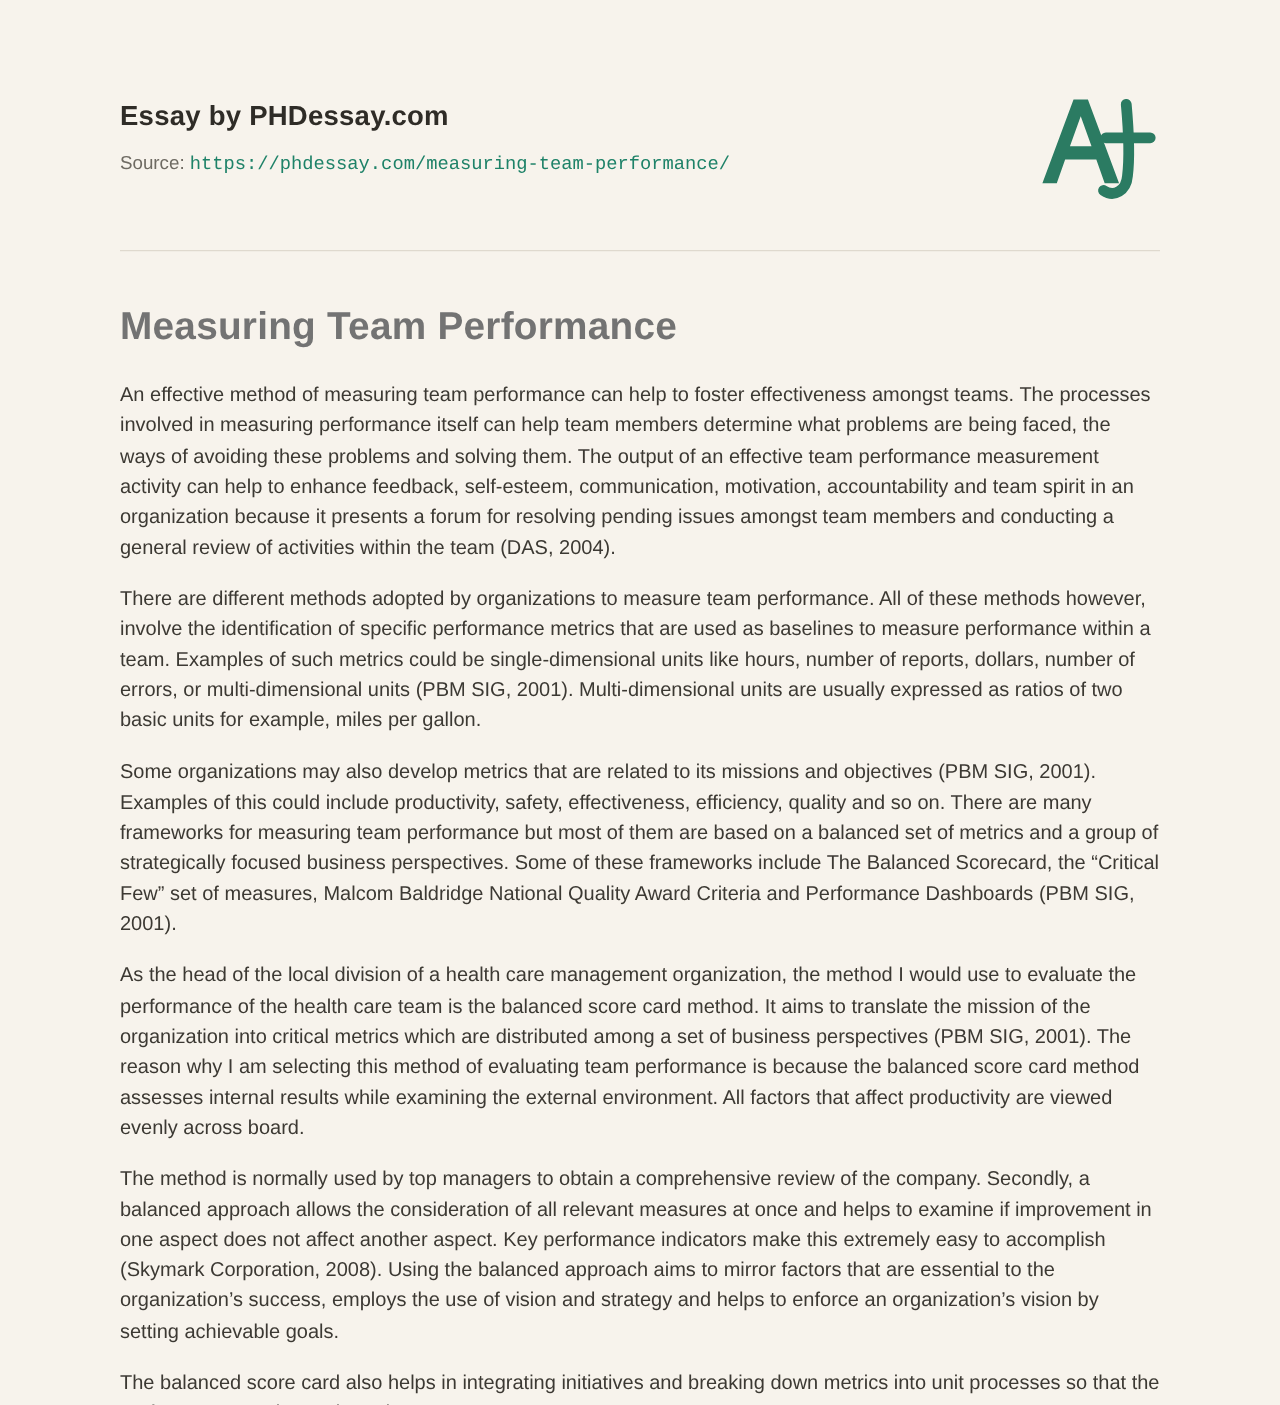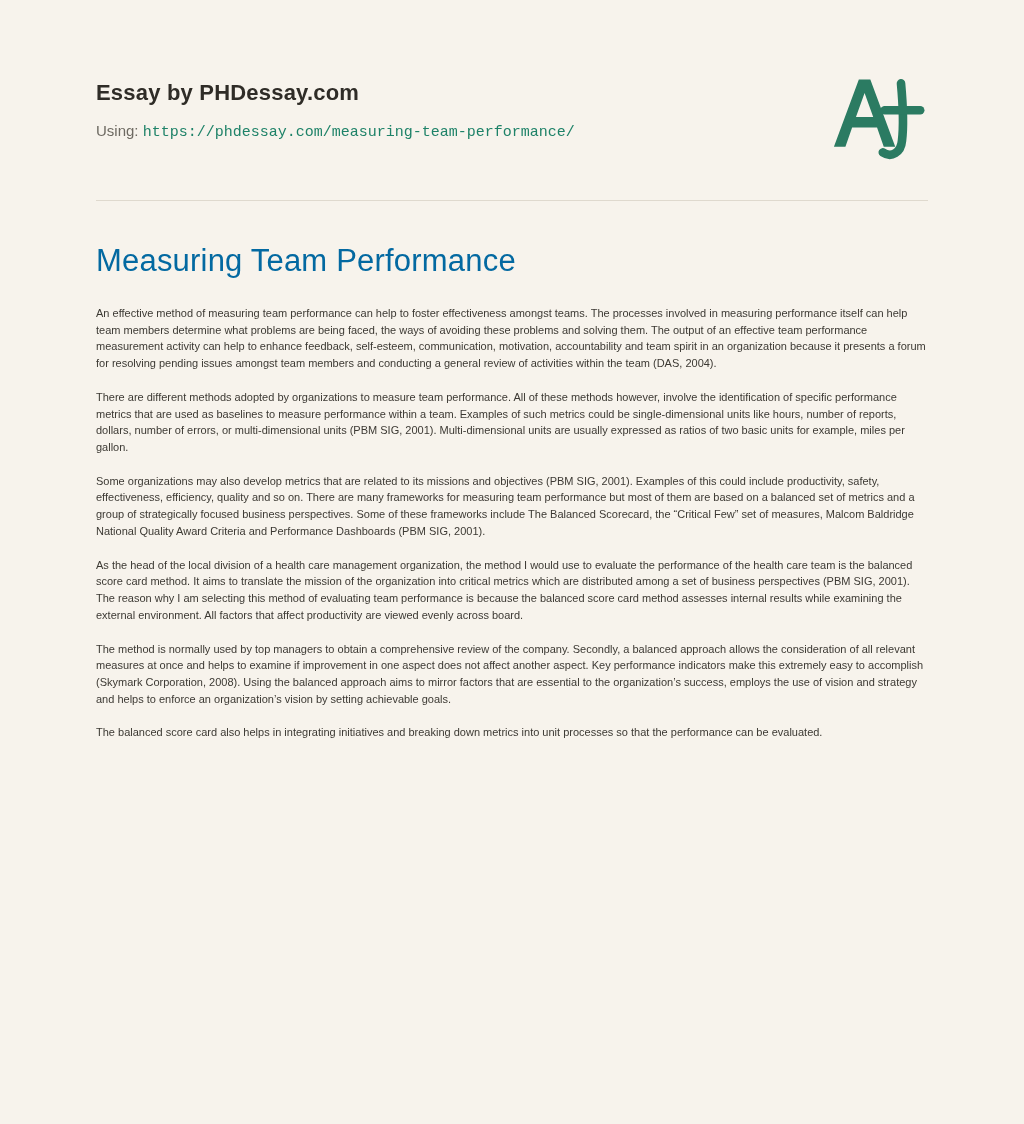"Using:" span { text: Using -> Source }
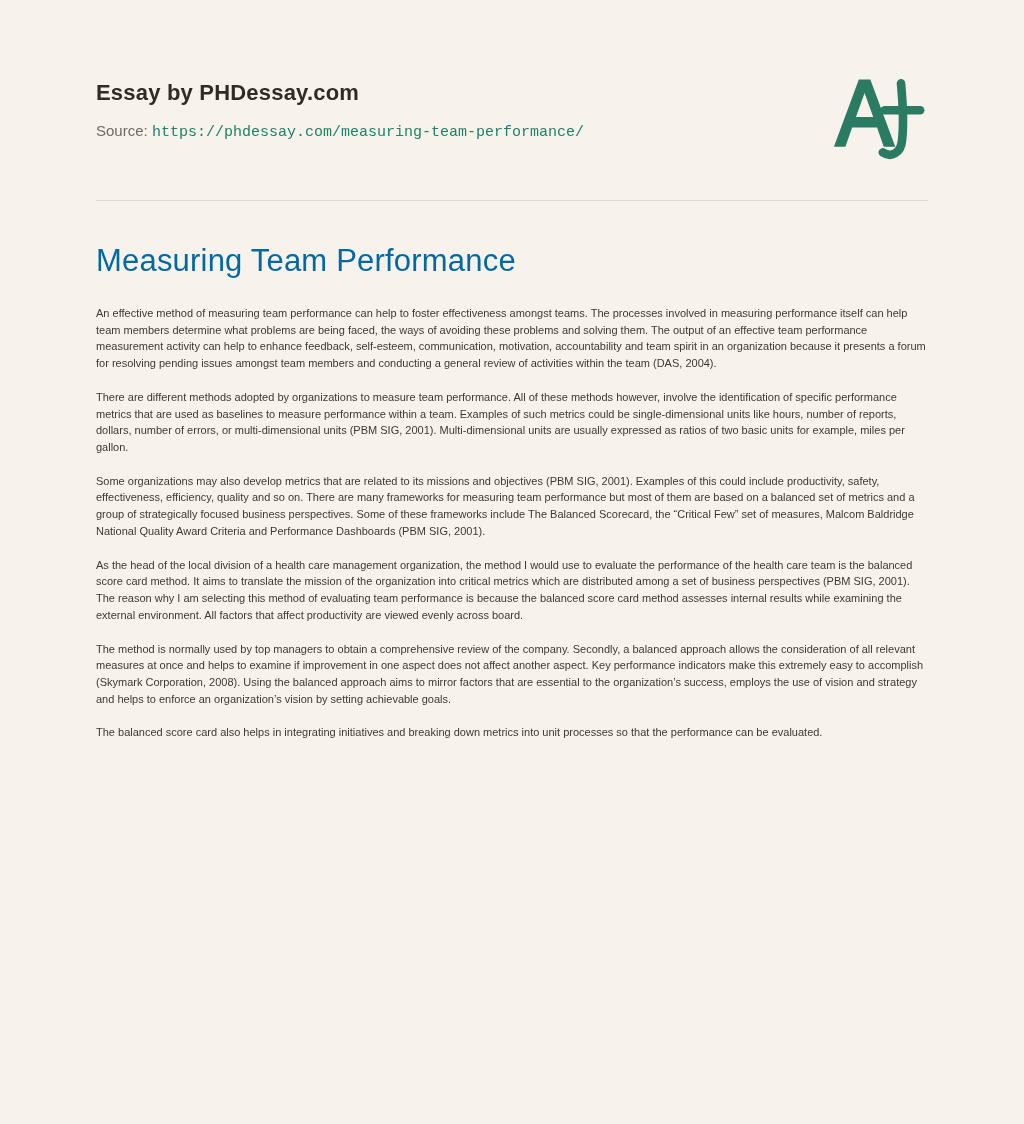"Measuring Team Performance" h1.article-title { color: #0369a1 -> #737373; font-weight: 400 -> 700 }
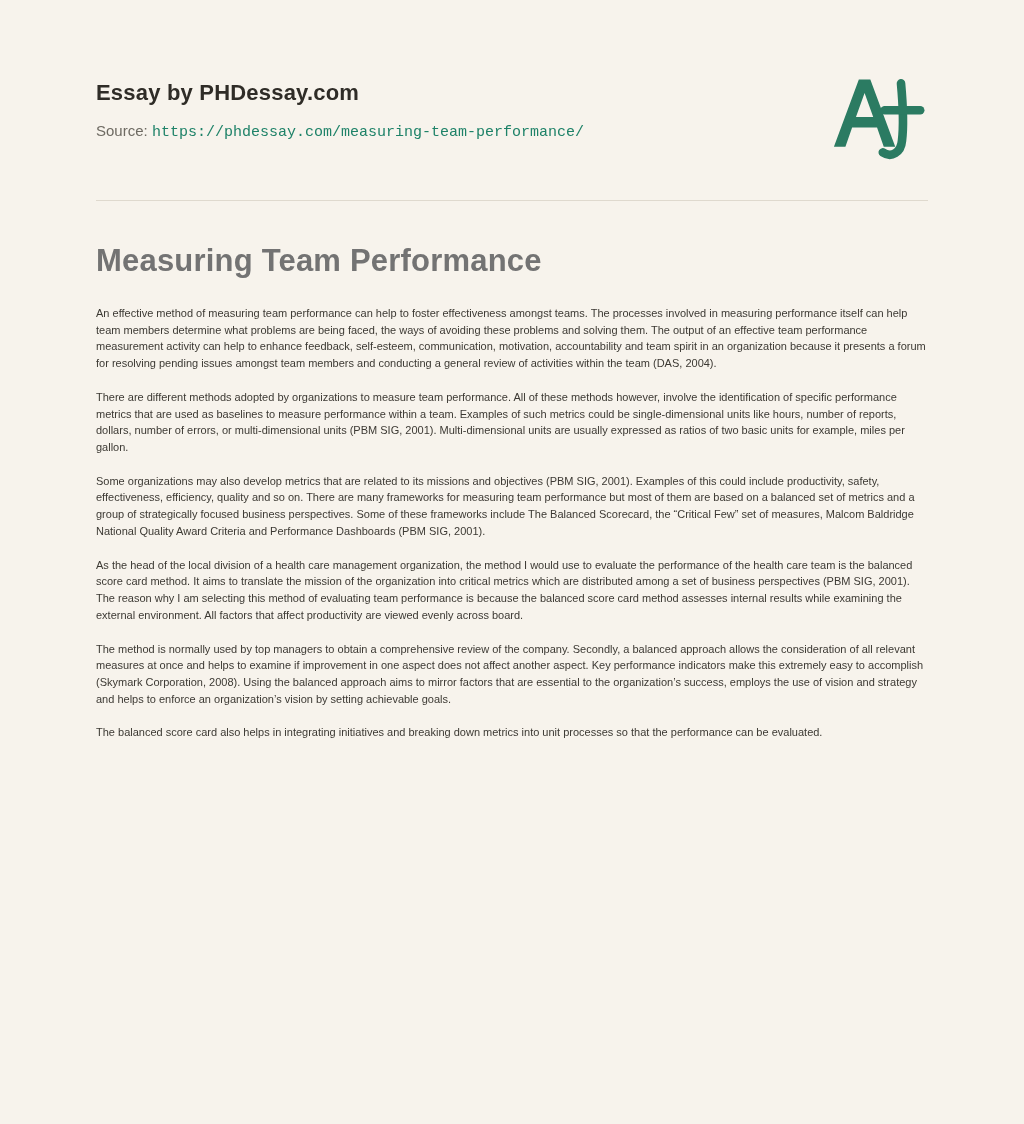"An effective method of measuring" .article p { font-size: 11px -> 16px }
